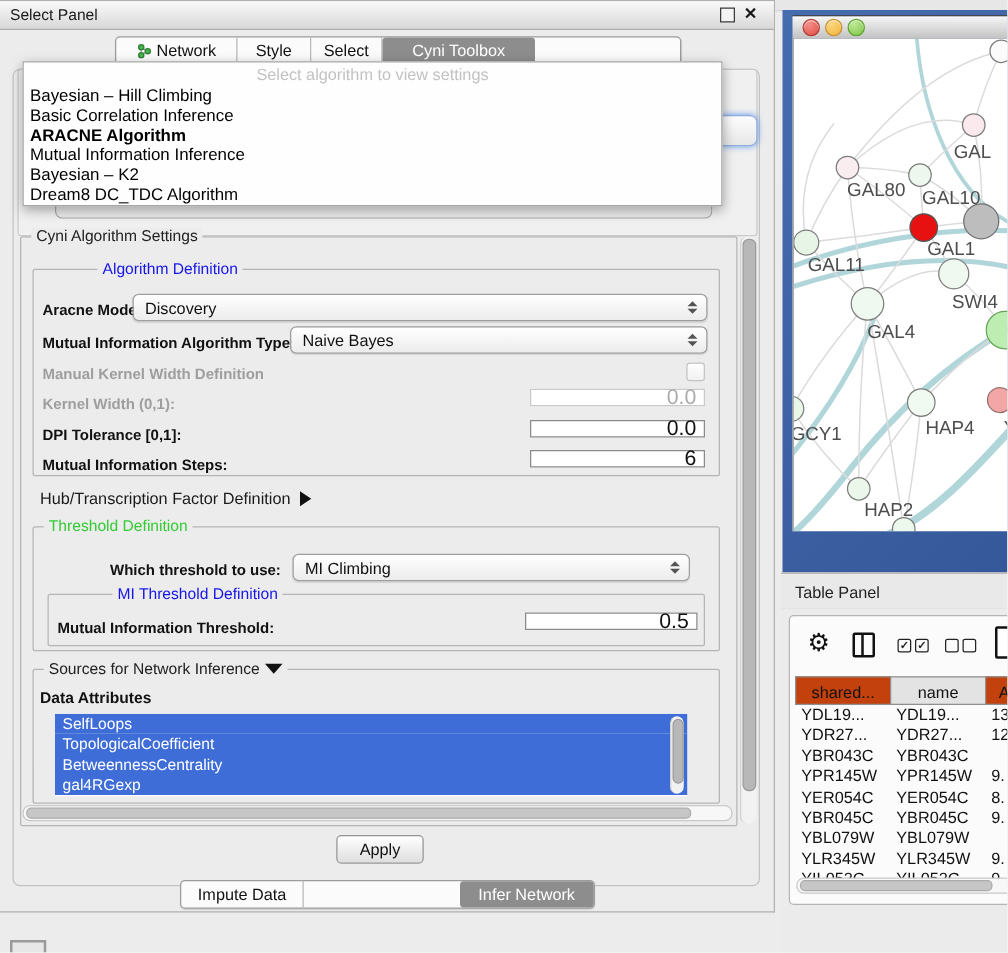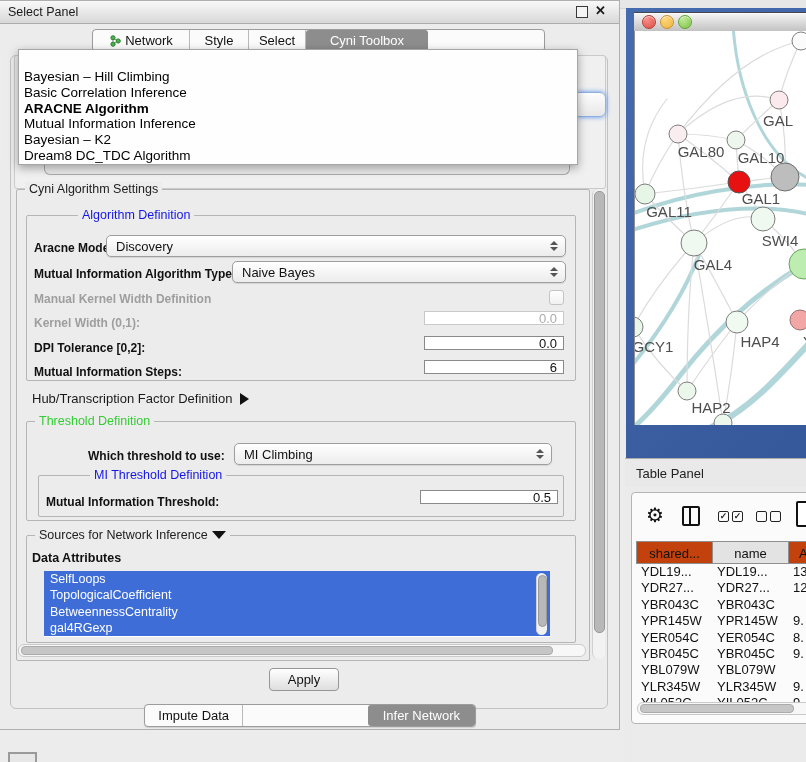"Select algorithm to view settings" div.abs { html: none -> <div>Select algorithm to view settings</div> }
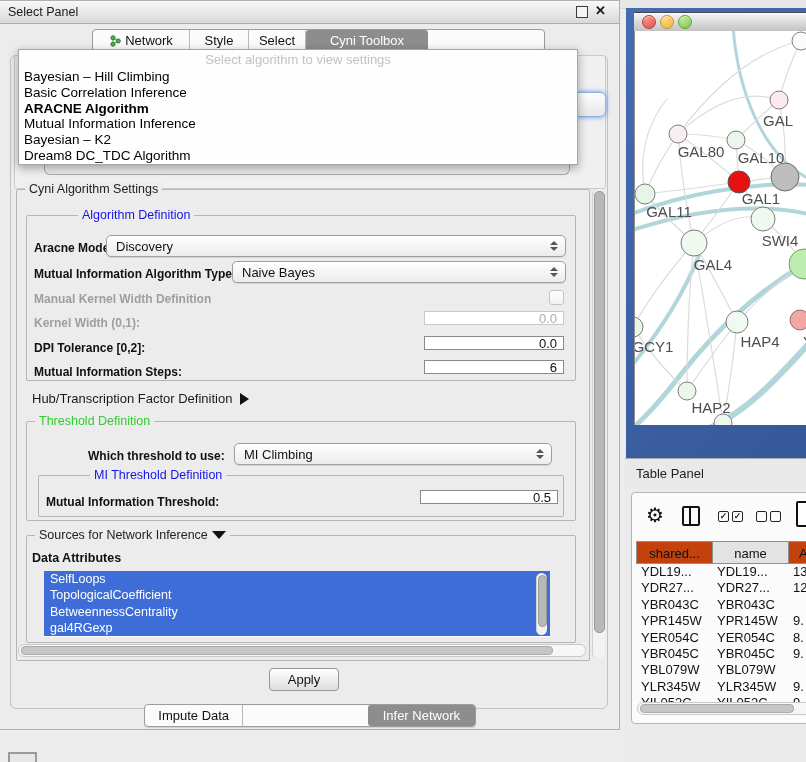"0.0" .field { font-size: 13px -> 17px }
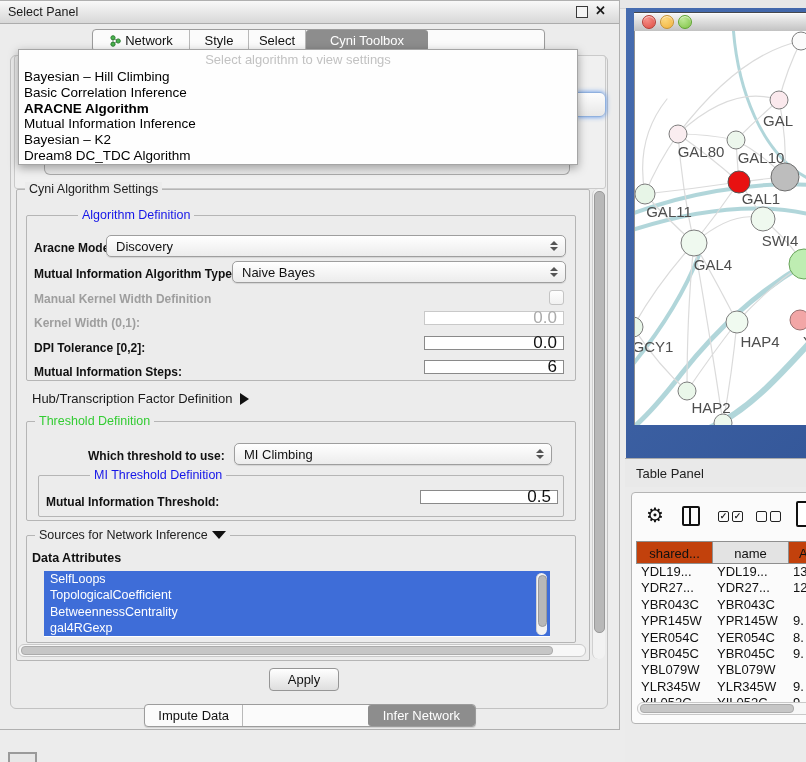"DPI Tolerance [0,2]:" span.abs { text: 0,2 -> 0,1 }
